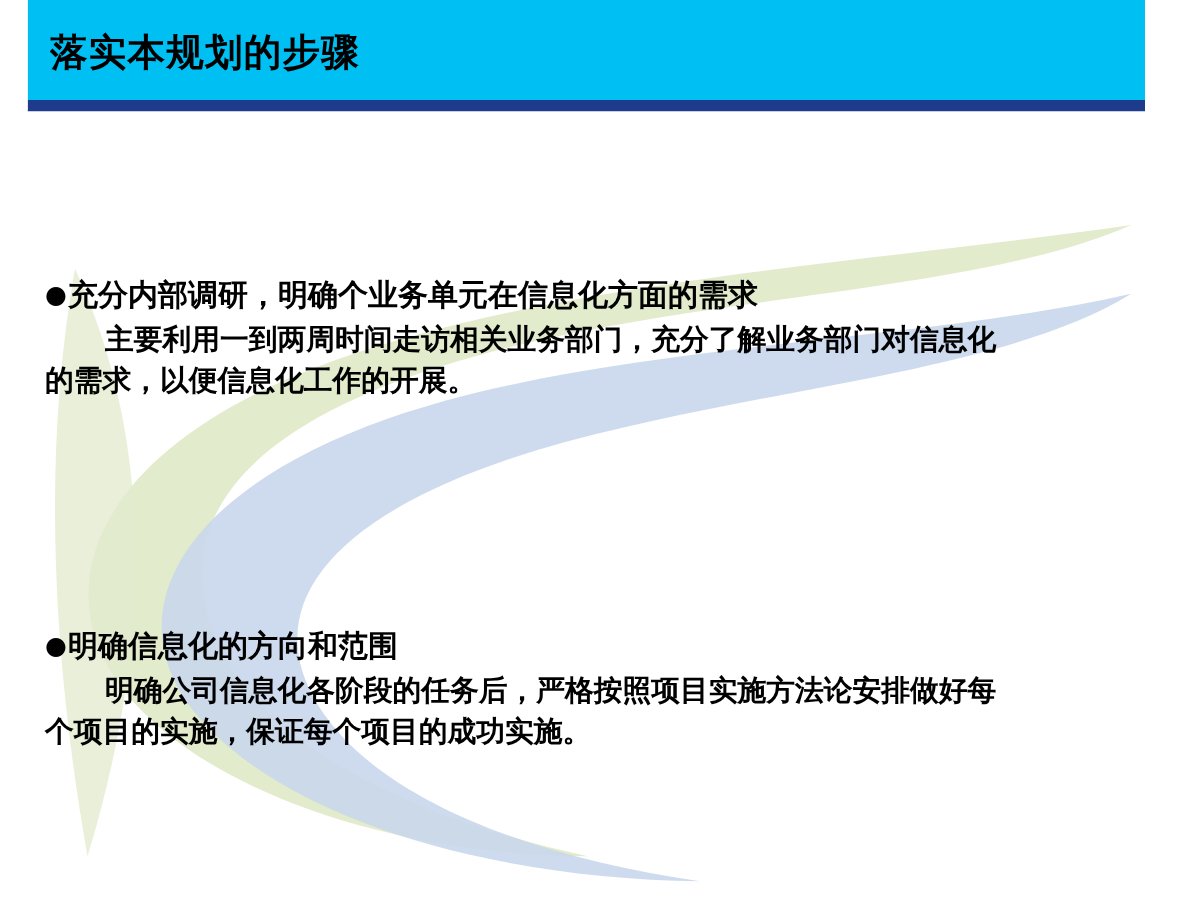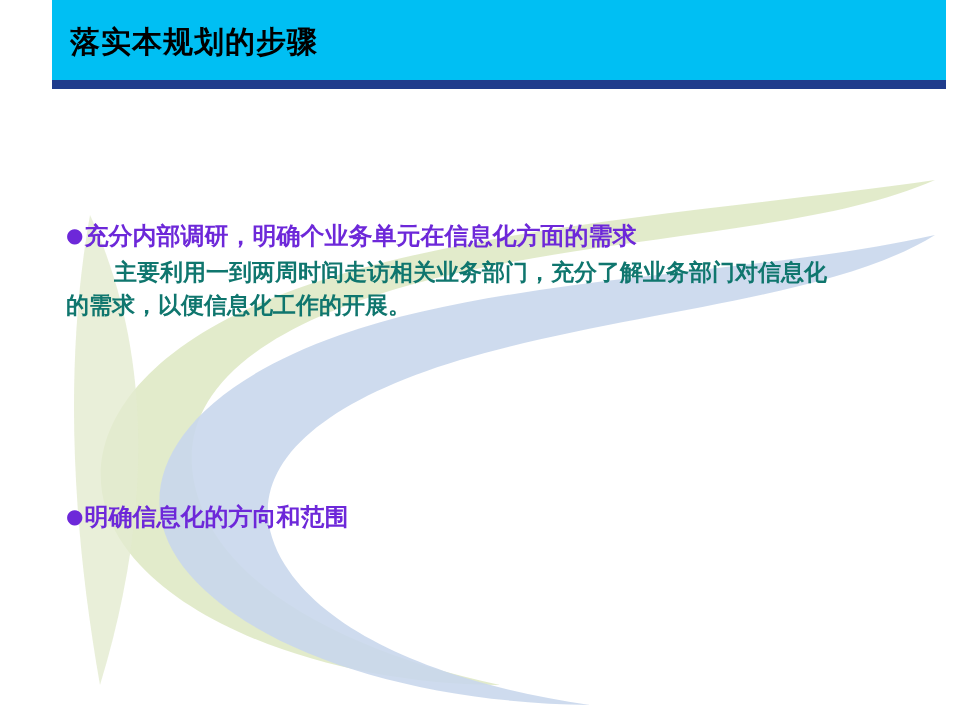"落实本规划的步骤" .slide { margin-left: 30px -> none }
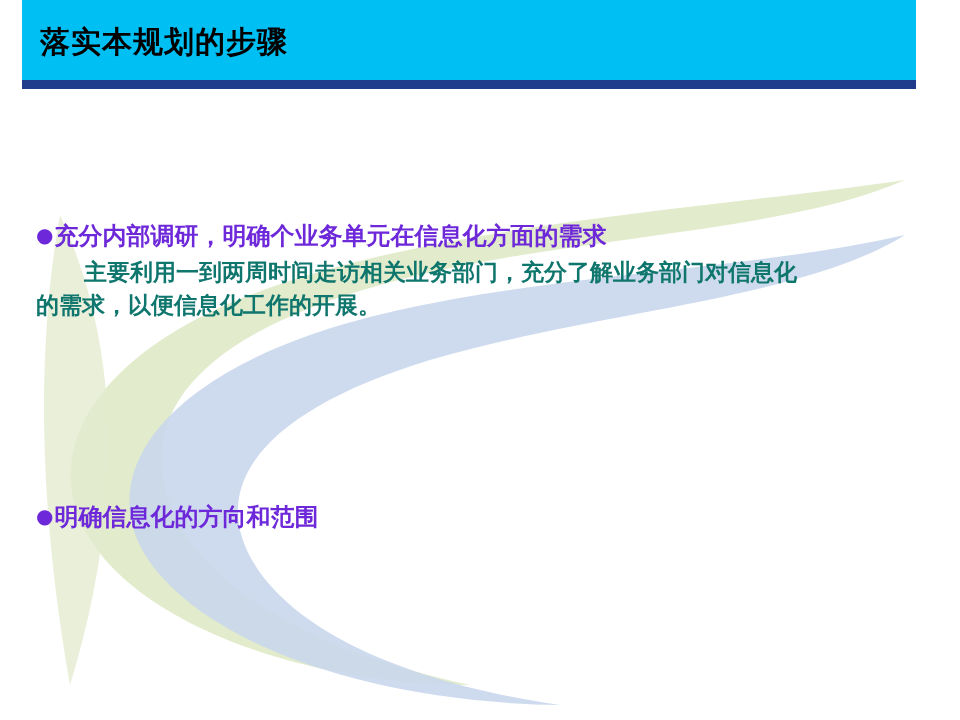"●充分内部调研，明确个业务单元在信息化方面的需求" .bullet-line { color: #6d28d9 -> #000000 }
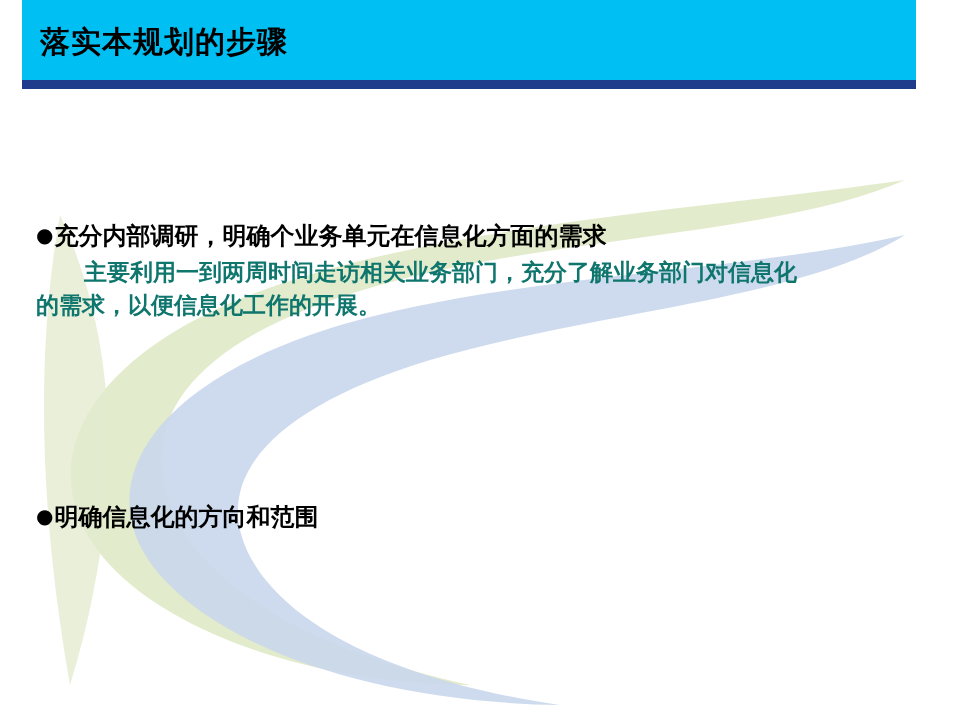"主要利用一到两周时间走访相关业务部门，充分了解业务部门对信息化的需求，以便信息化" .para { color: #0f766e -> #000000 }
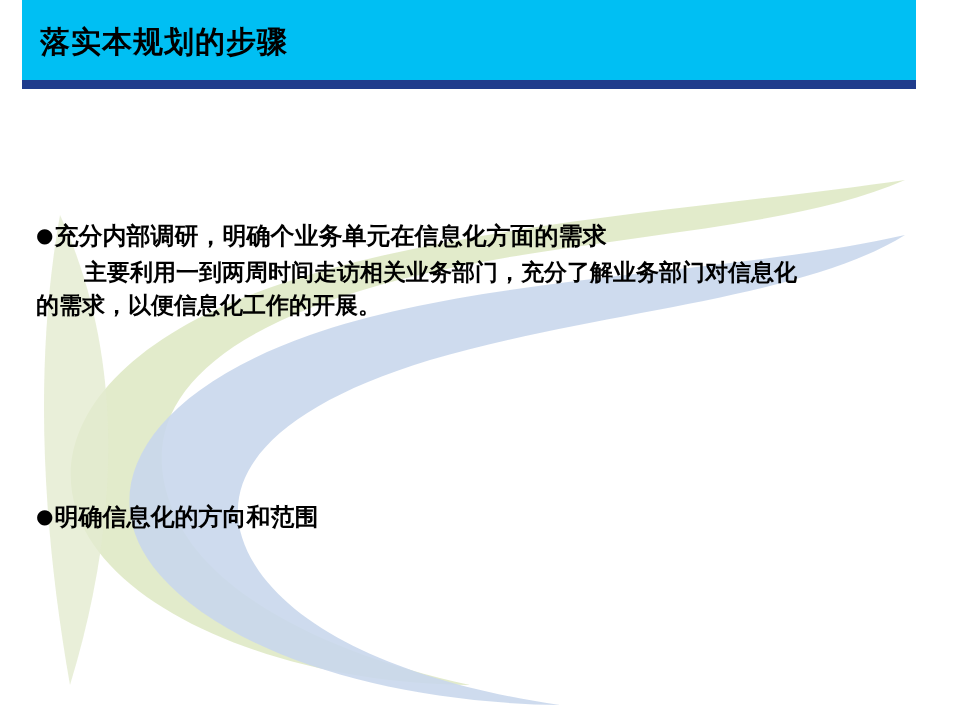"明确公司信息化各阶段的任务后，严格按照项目实施方法论安排做好每个项目的实施，保证" div.para { html: none -> <div>明确公司信息化各阶段的任务后，严格按照项目实施方法论安排做好每个项目的实施，保证每个项目的成功实施。</div> }
